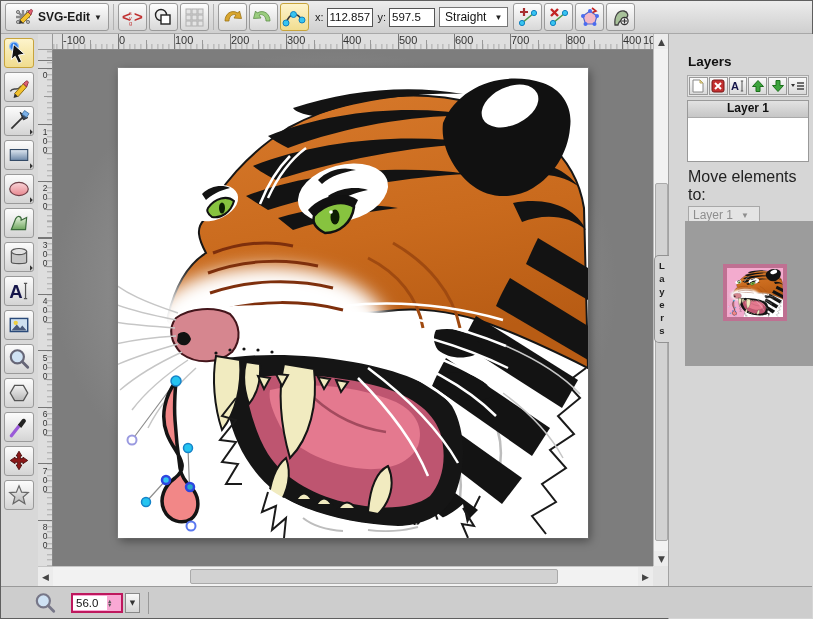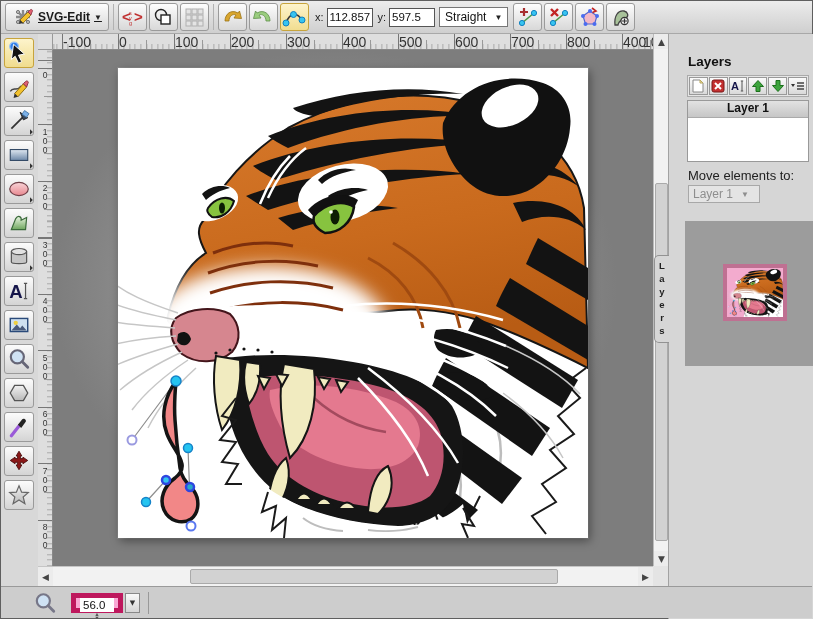"SVG-Edit" .tbtn { text-decoration: underline -> none }
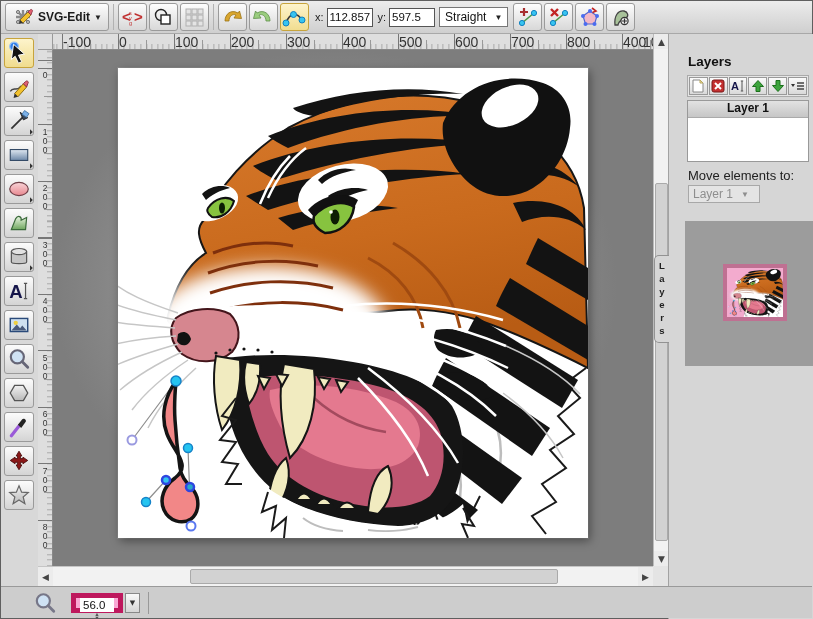"-100" .hlab { font-size: 14px -> 11px }
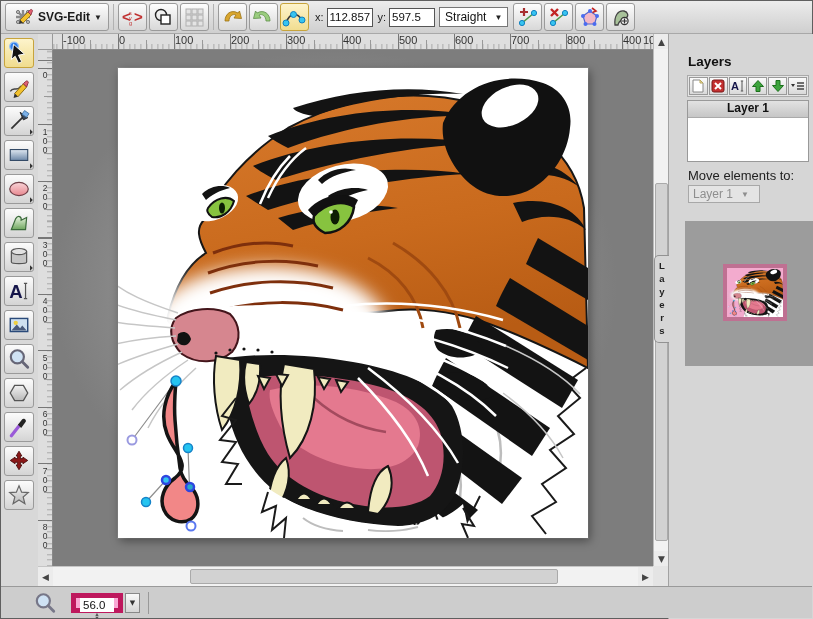"Move elements to:" #move-label { font-size: 13px -> 16px }
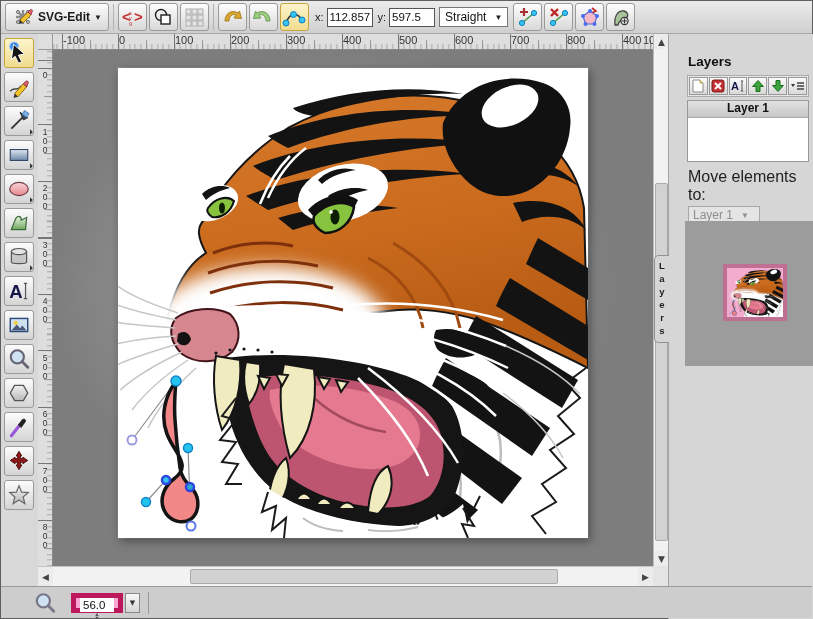"56.0" #zoom-input-wrap { border: 5px solid #be185d -> 2px solid #be185d; flex-direction: column -> none }
